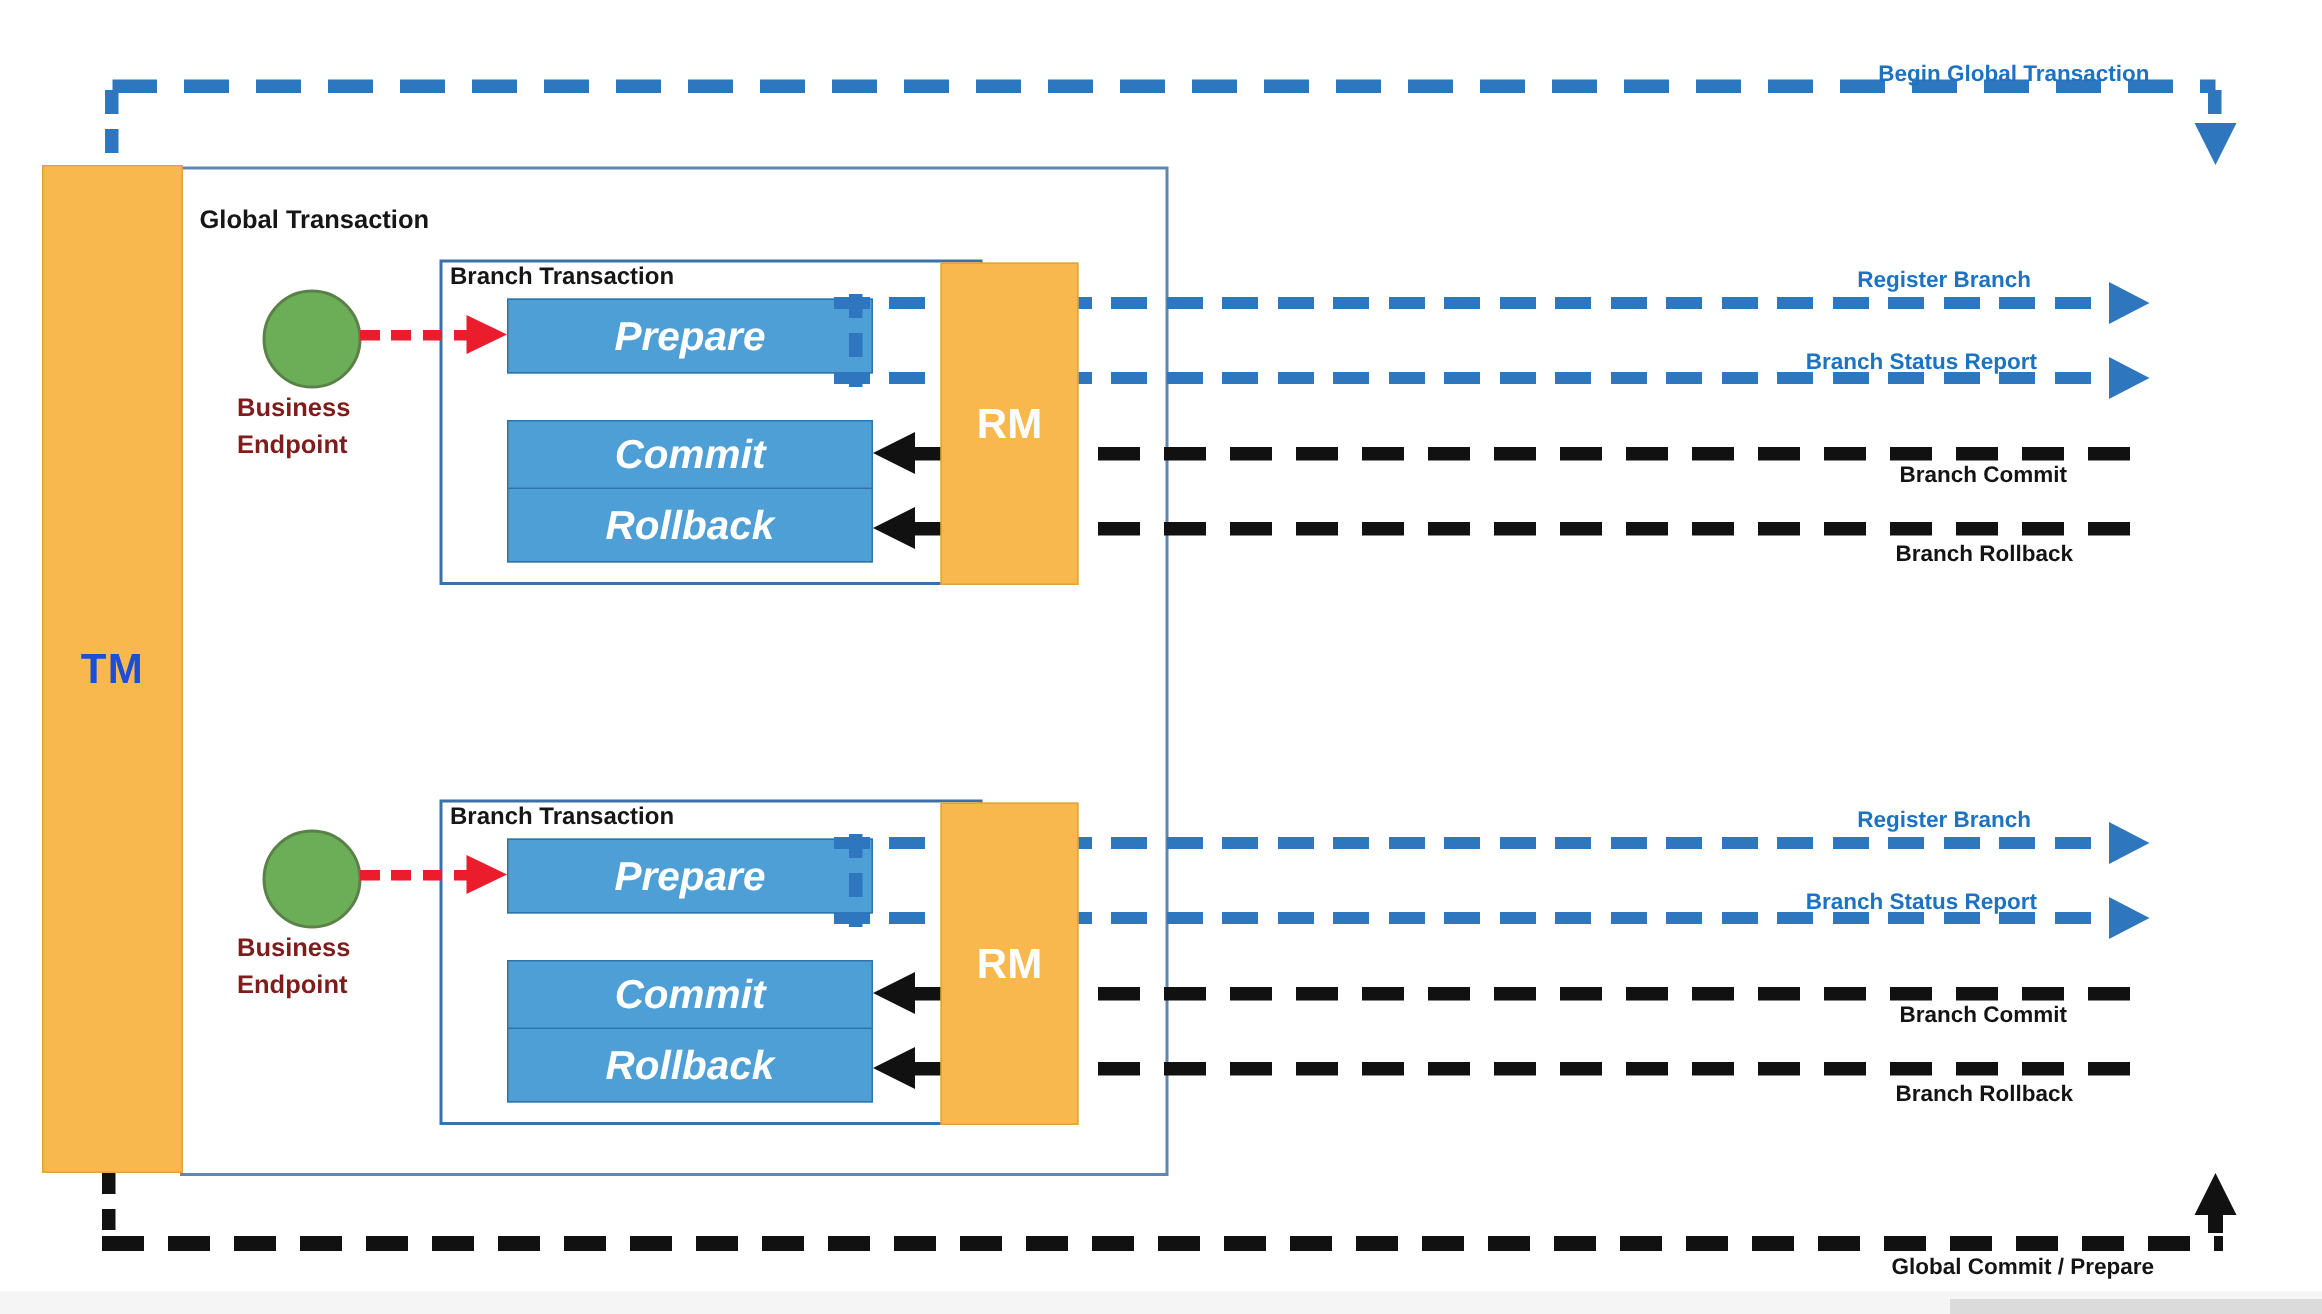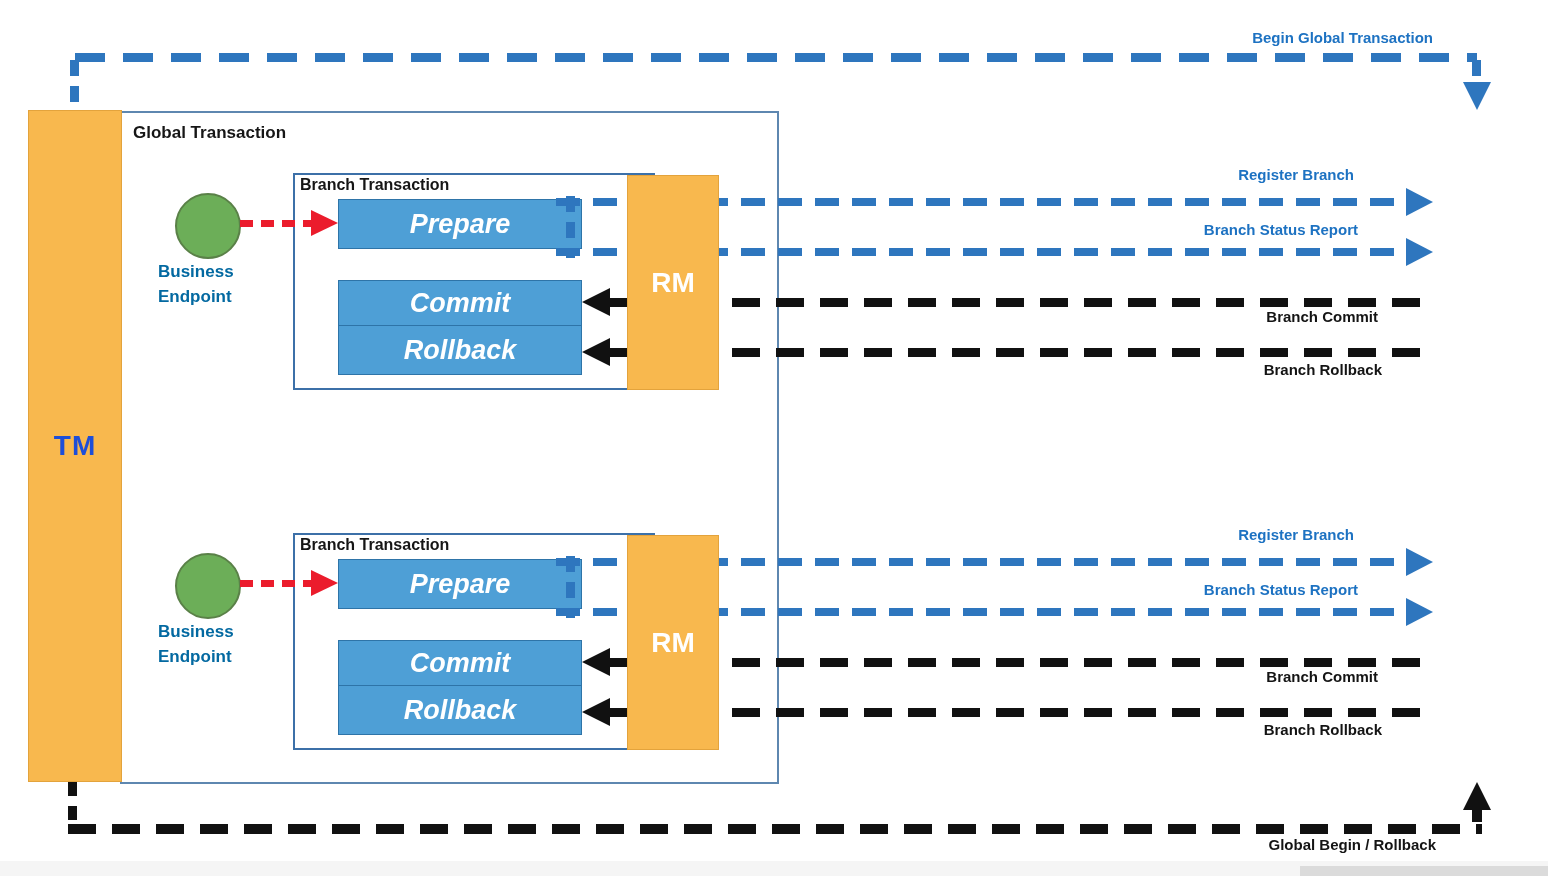"Begin Global Transaction" .msg-blue { margin-top: none -> 12px }
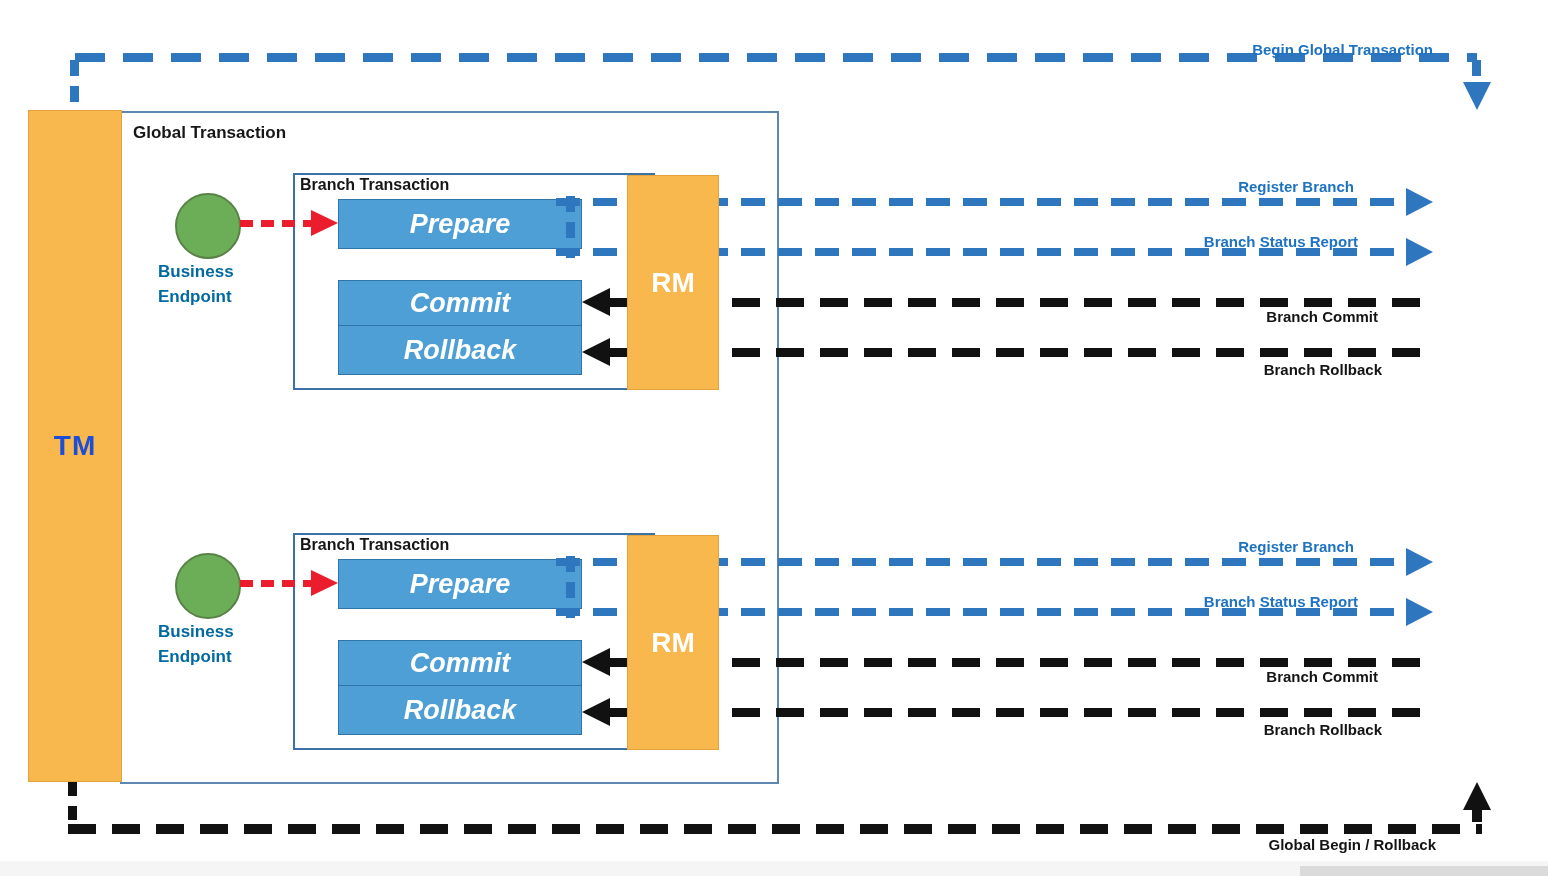"Global Transaction" div.frame-label { top: 123px -> 137px }
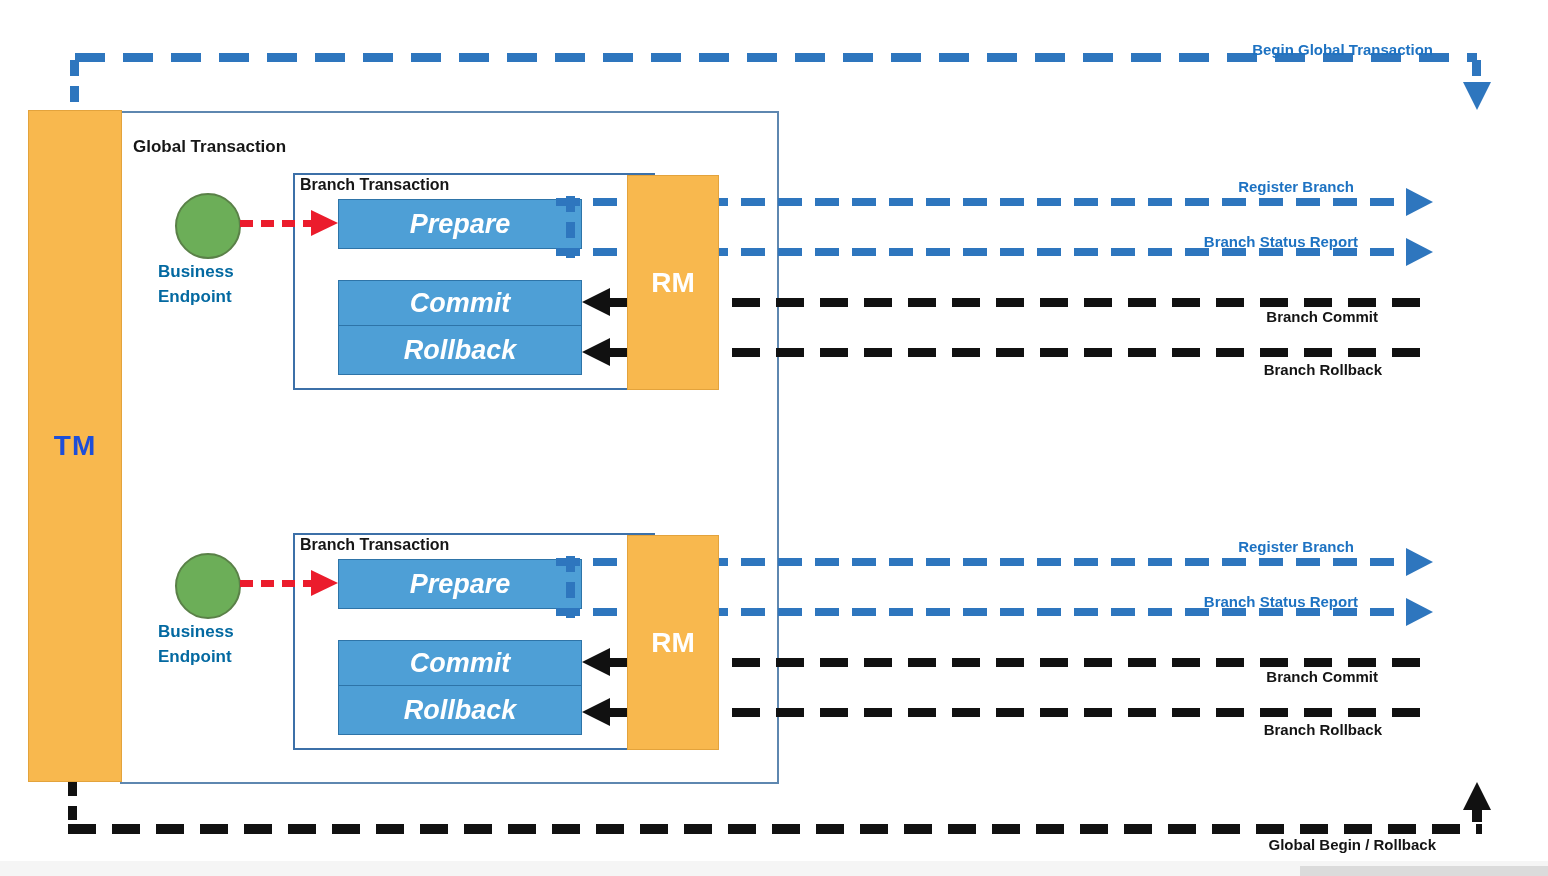"Business" .endpoint-label { color: #0369a1 -> #7f1d1d }
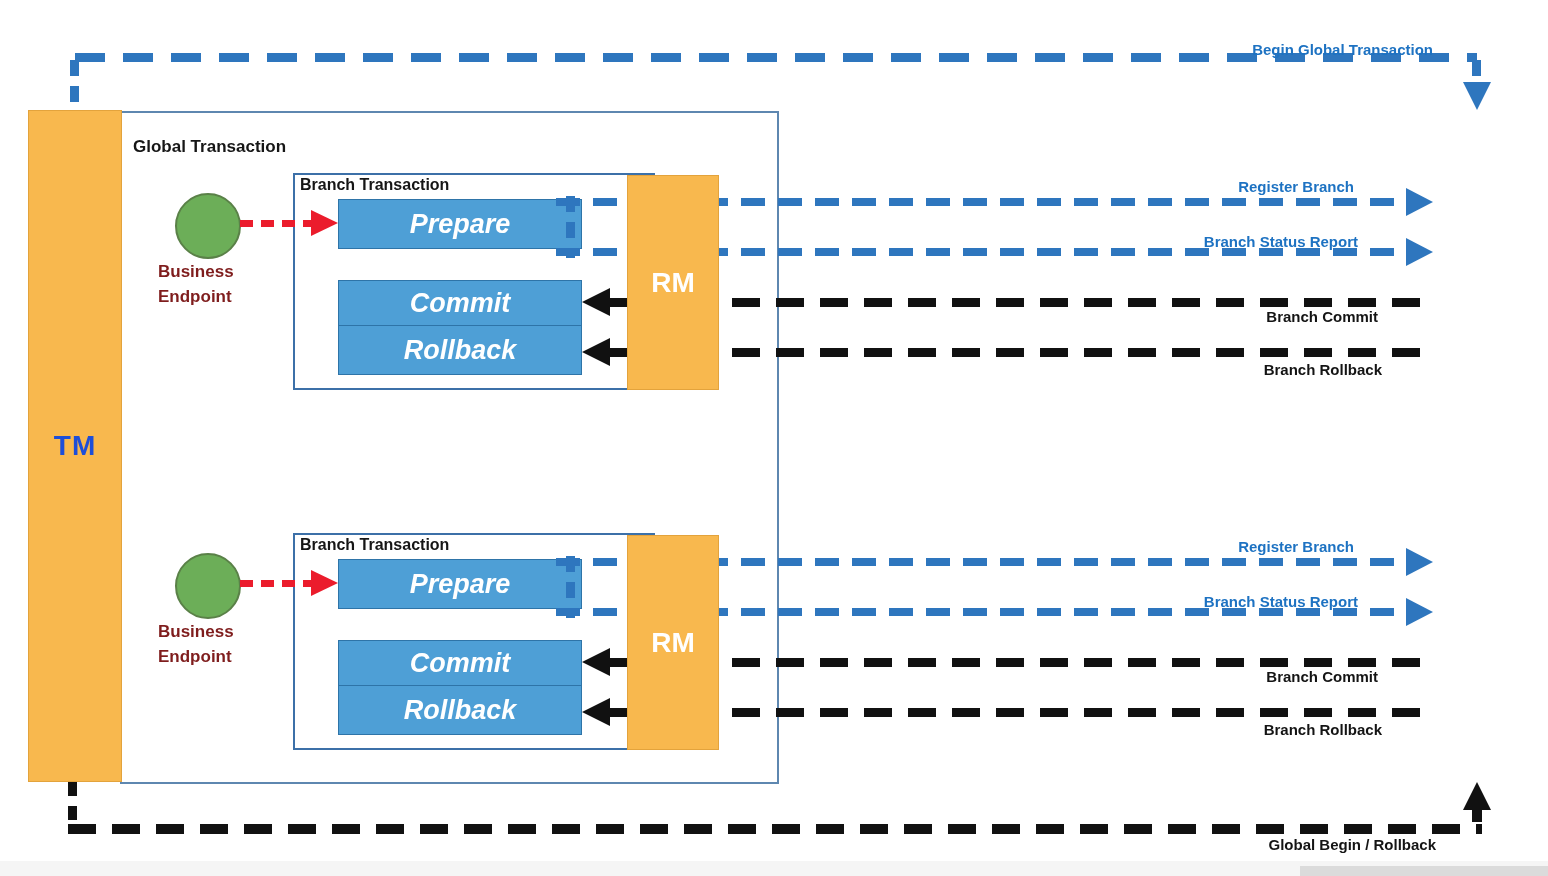"Global Begin / Rollback" div.msg { text: Begin / Rollback -> Commit / Prepare }
